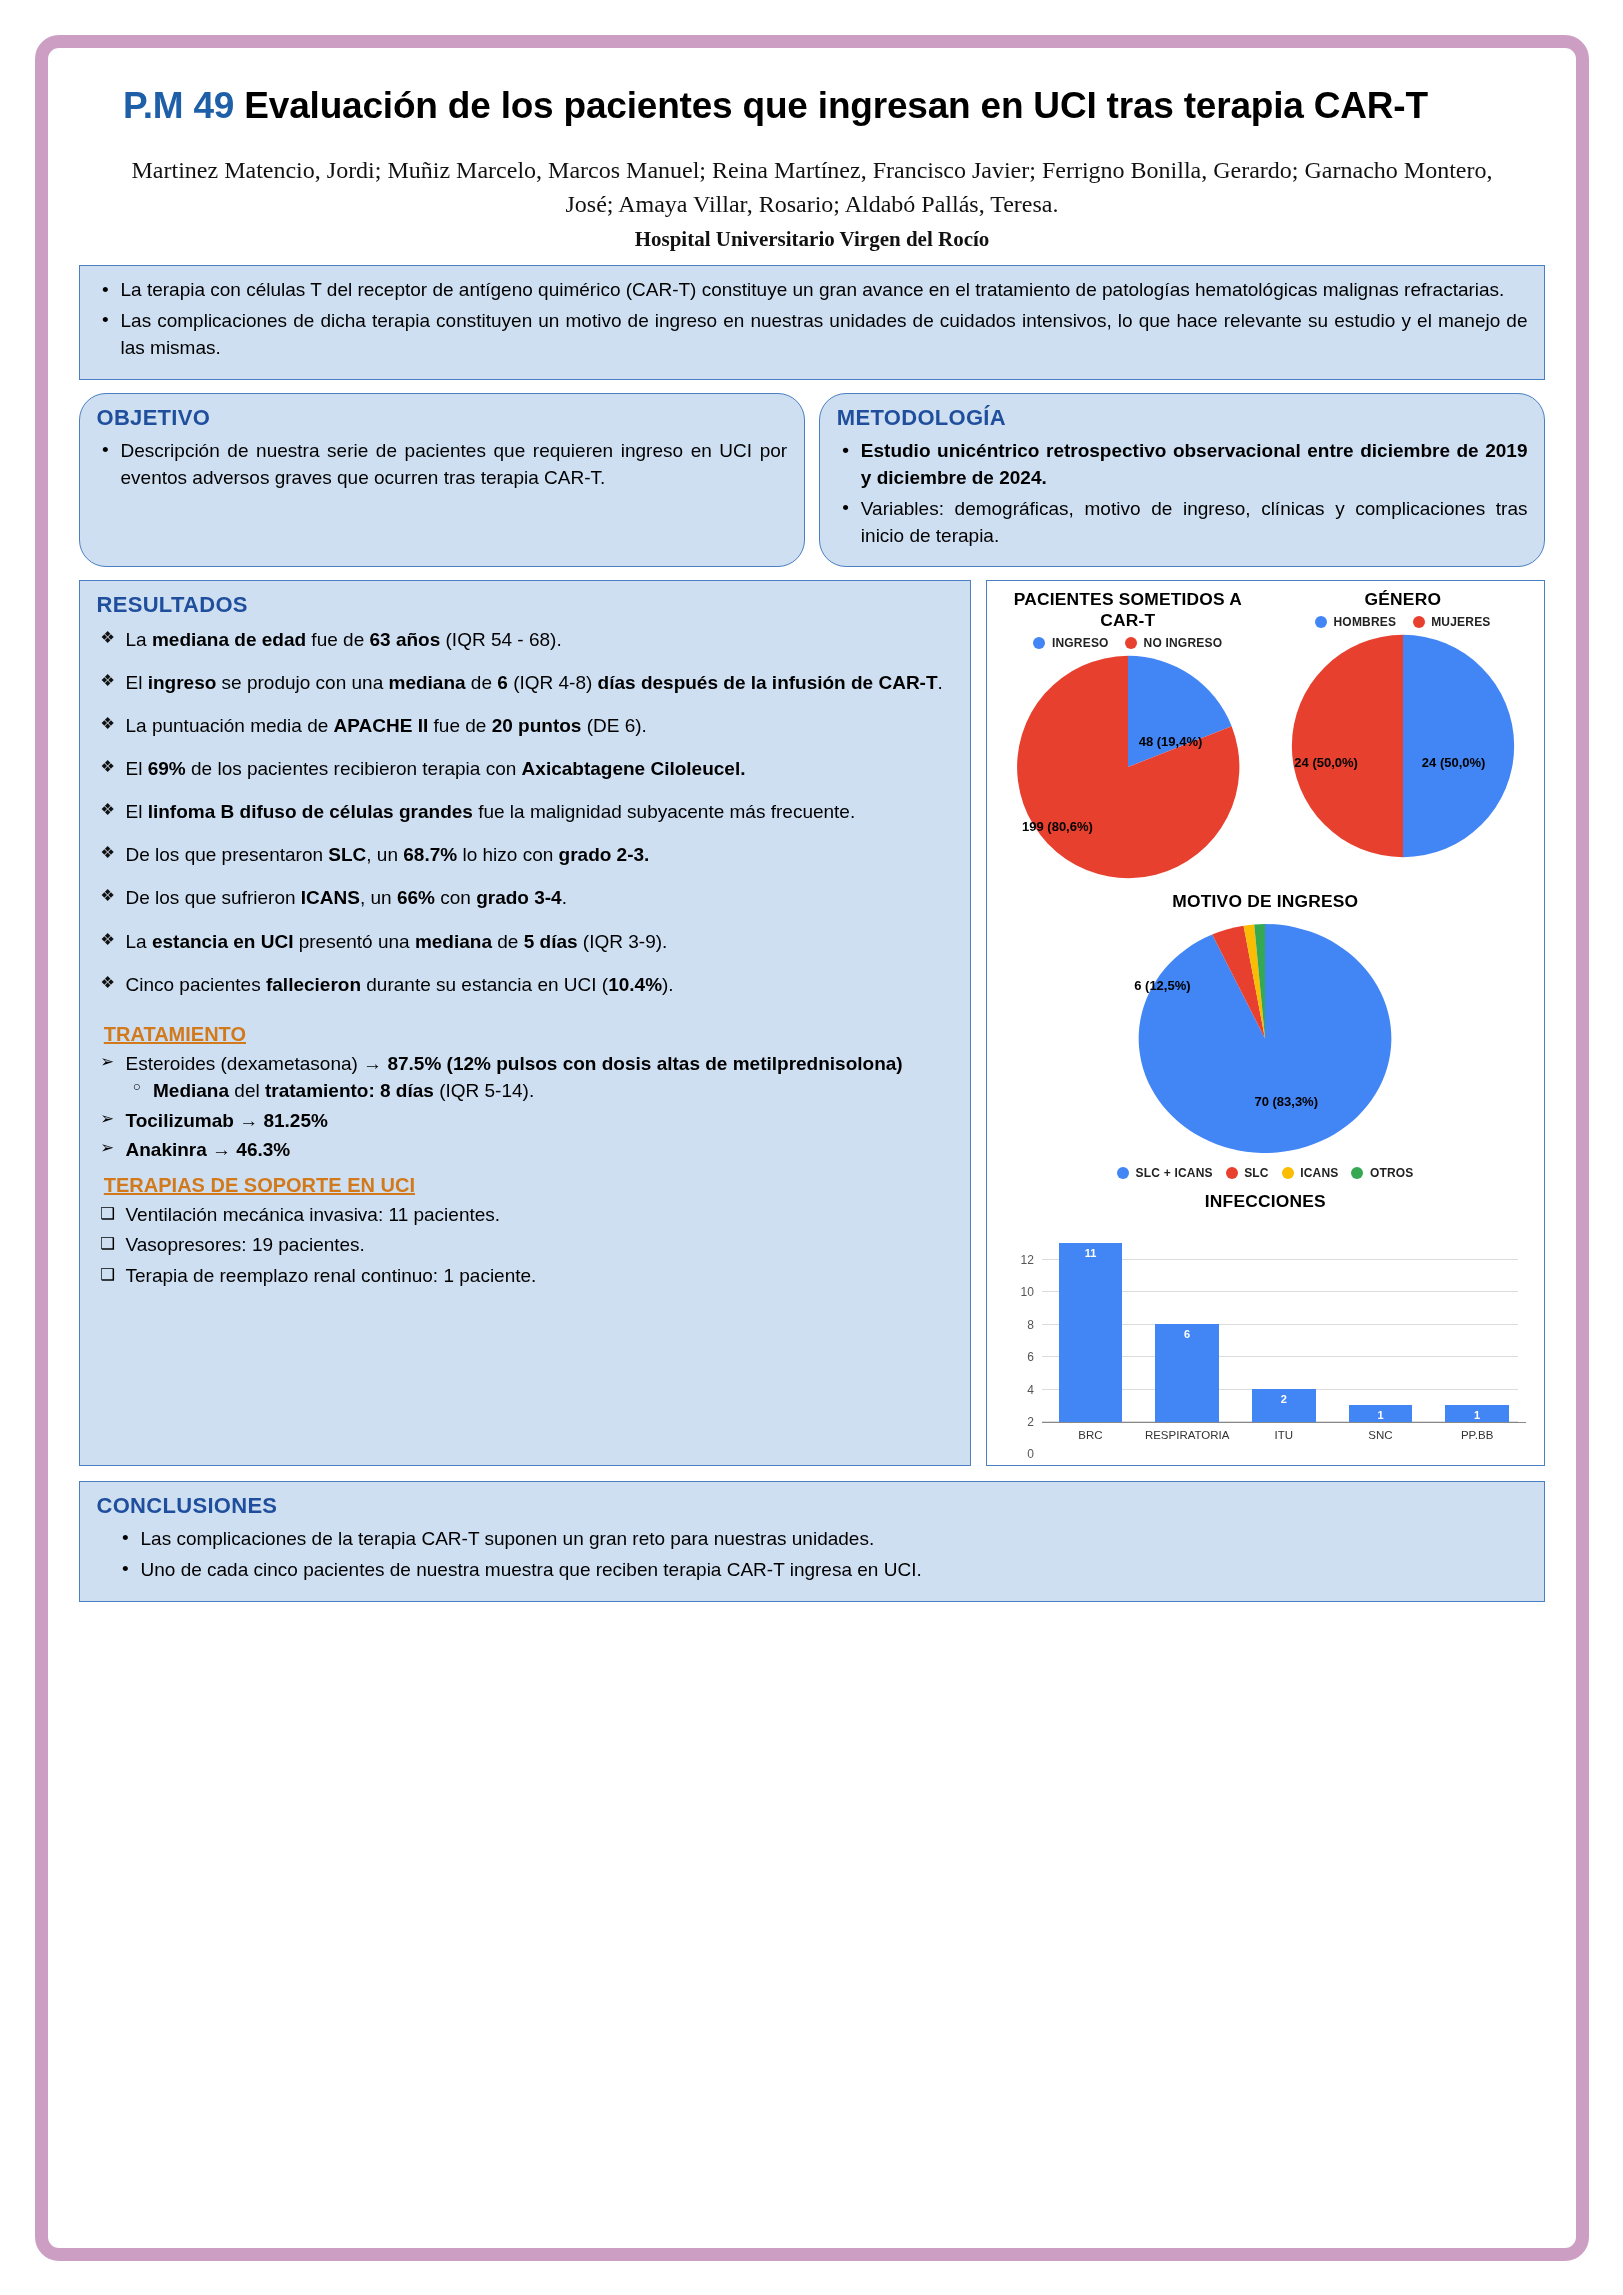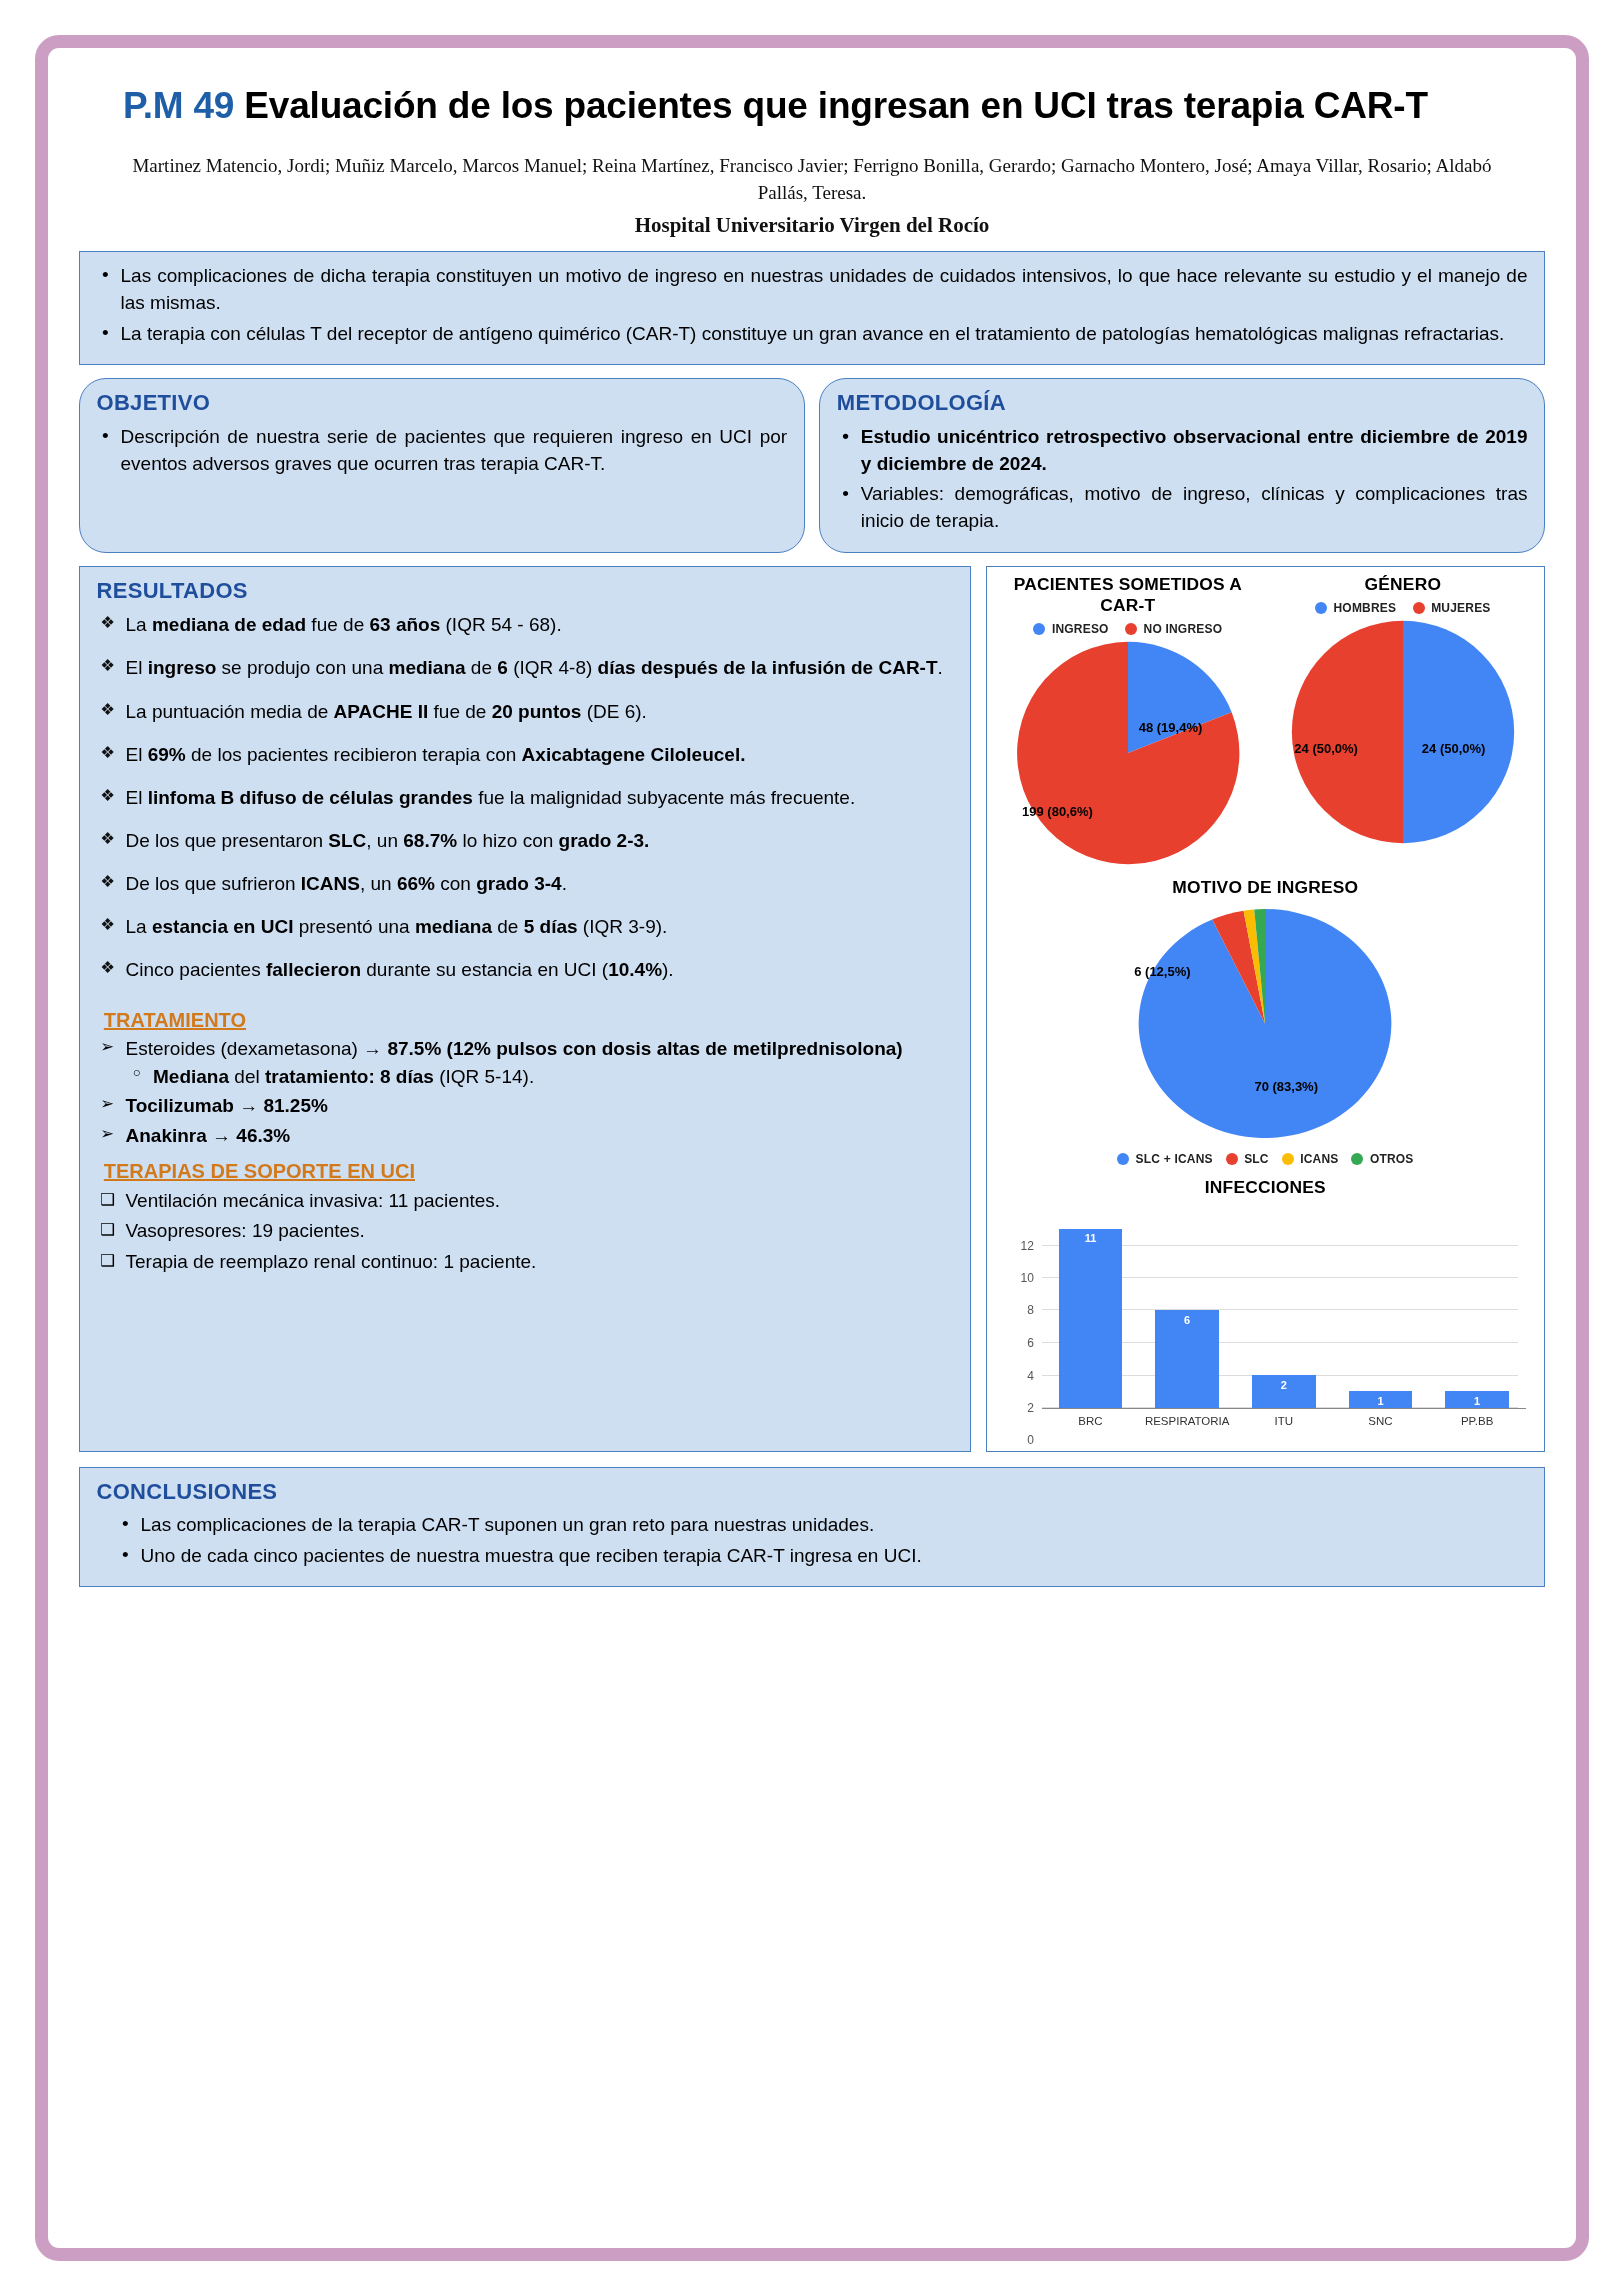"Martinez Matencio, Jordi; Muñiz Marcelo," .authors { font-size: 19px -> 24px }
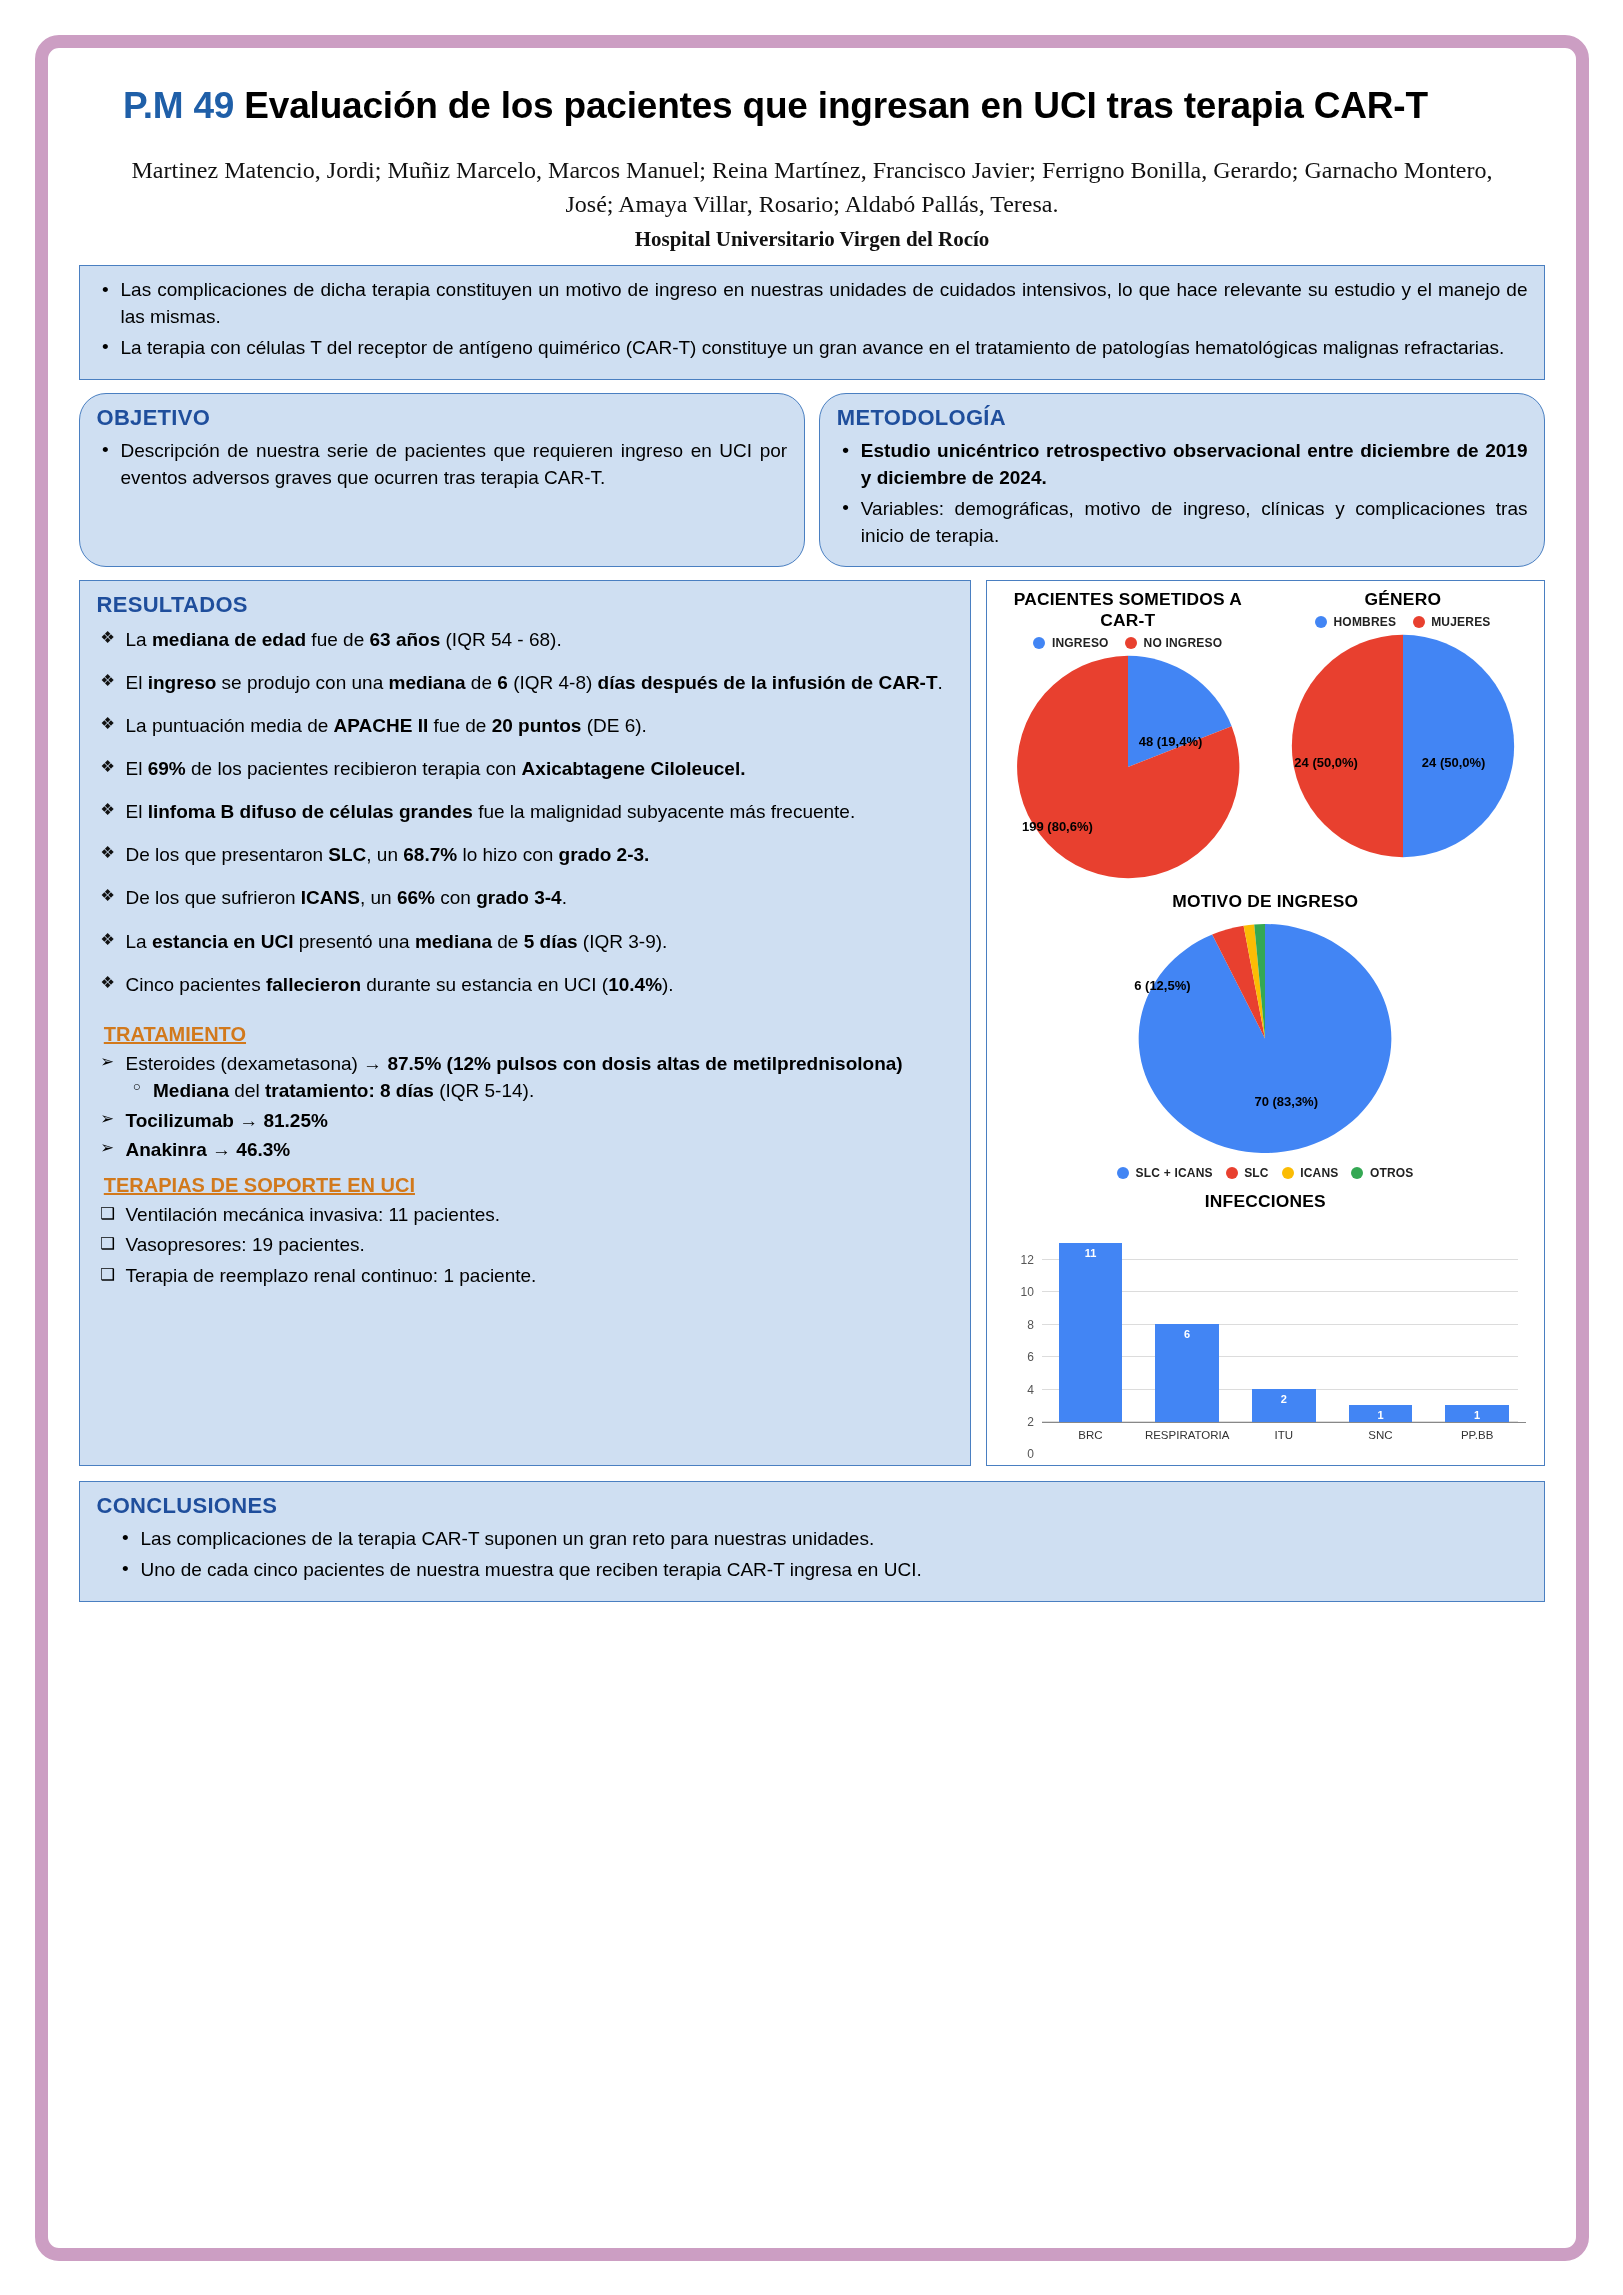"Las complicaciones de dicha terapia" li { order: before "La terapia con células T" -> after "La terapia con células T" }
